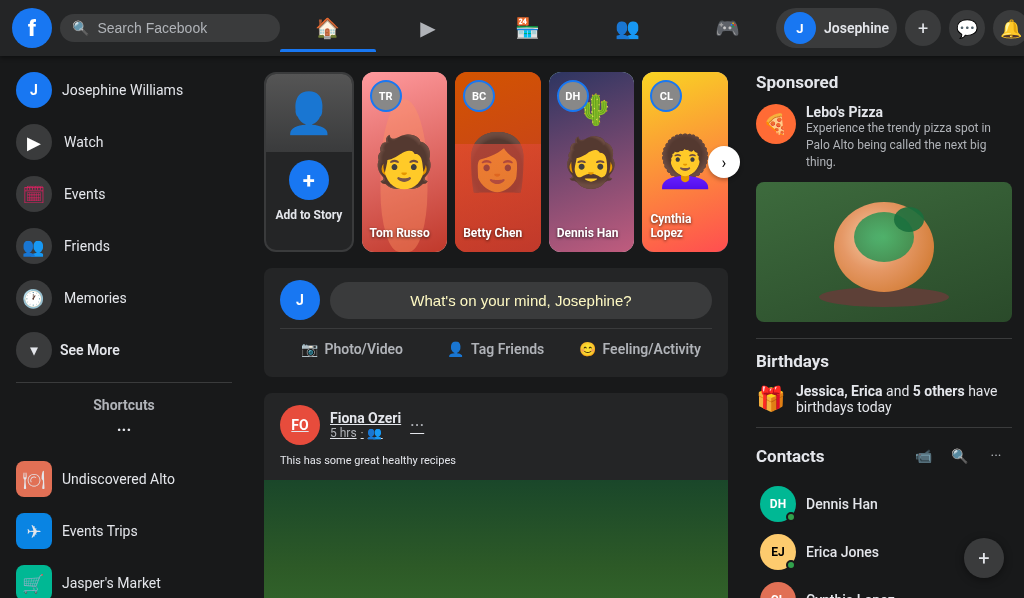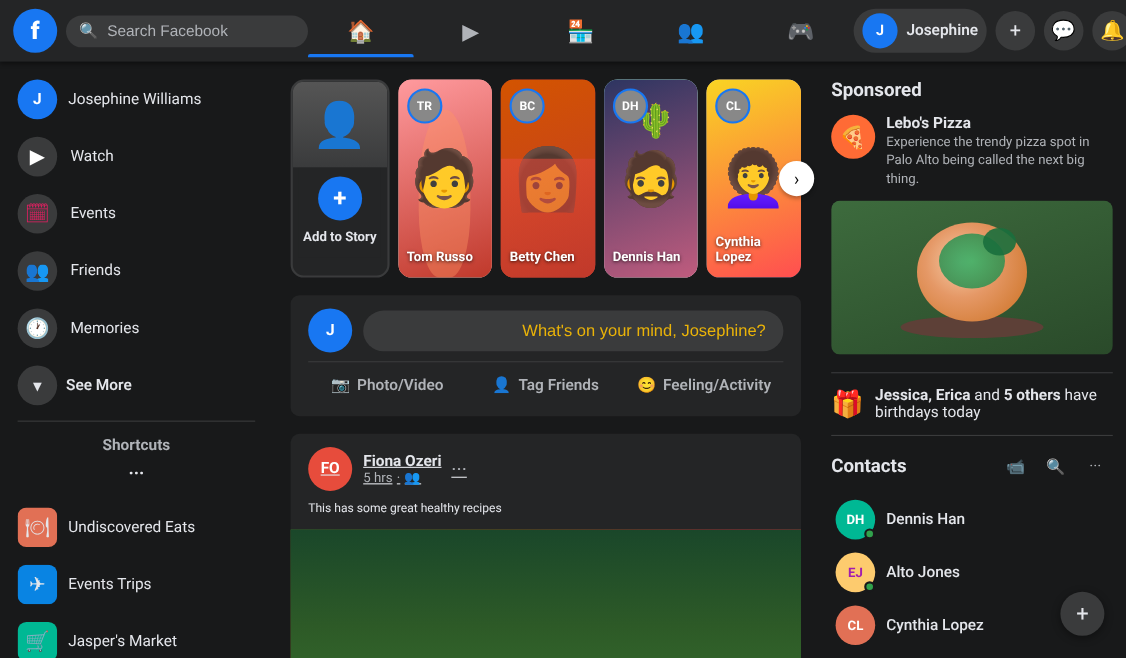"What's on your mind, Josephine?" .post-input { color: #eab308 -> #fef9c3; text-align: right -> center }
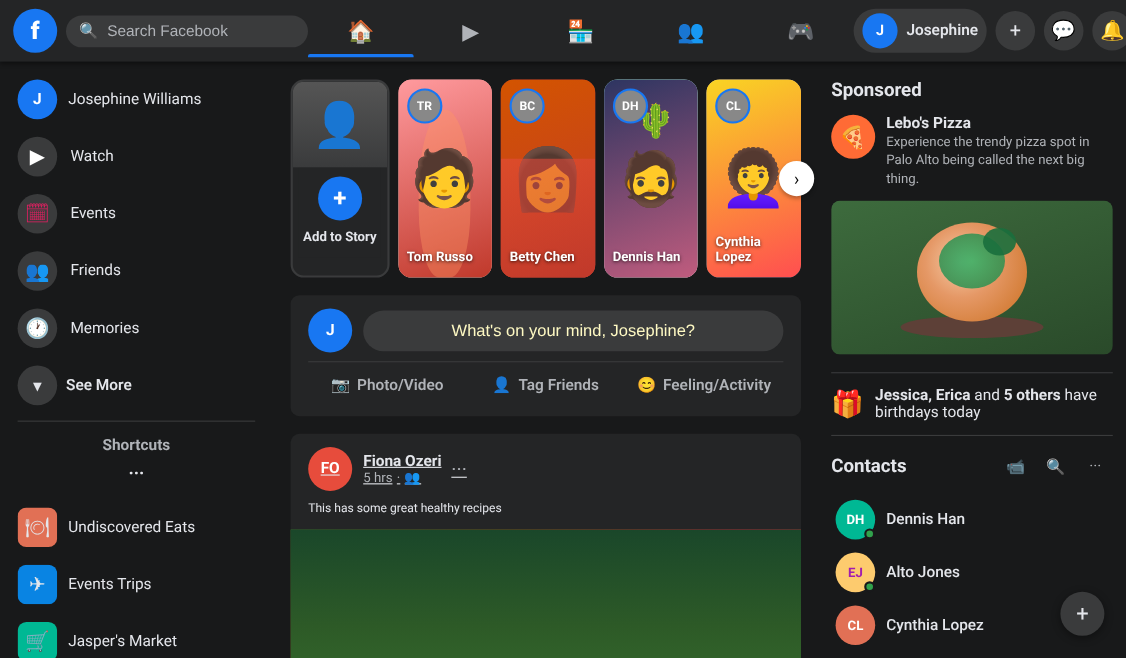"Birthdays" div.sidebar-section-title { html: none -> <div>Birthdays</div> }
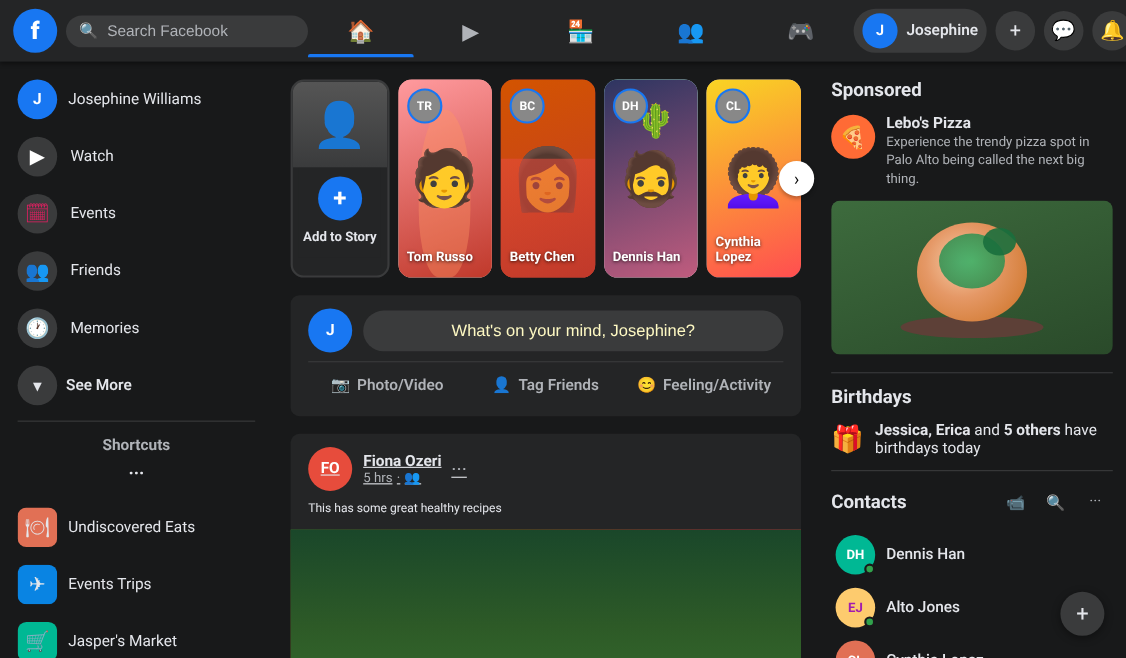"Undiscovered Eats" span { text: Eats -> Alto }
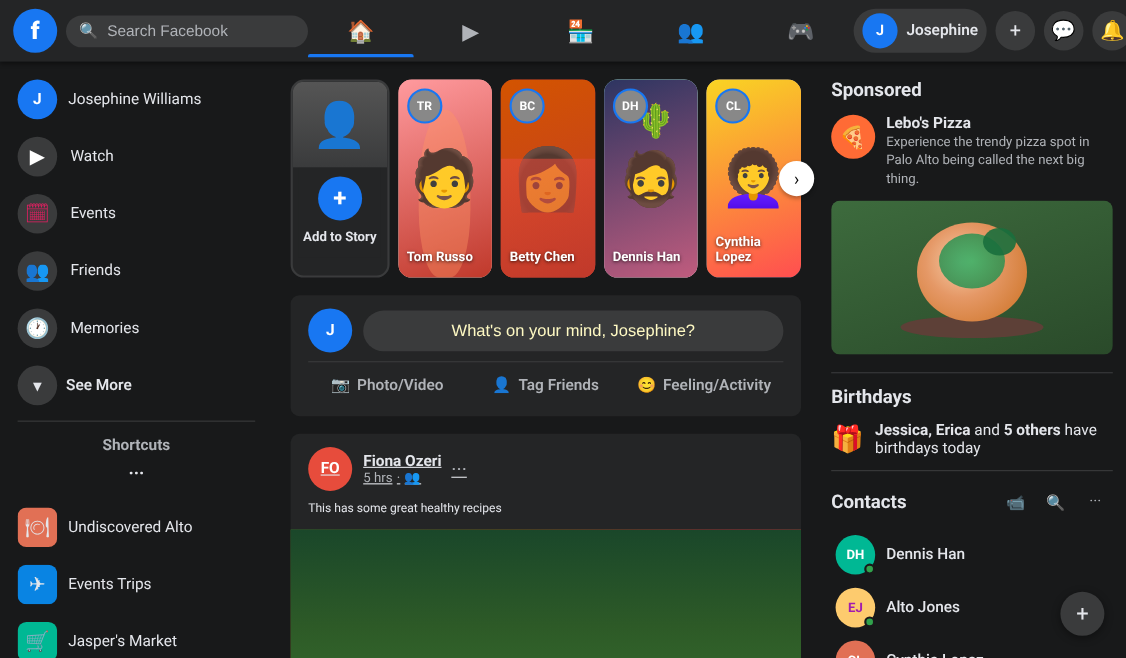"EJ" div.contact-avatar { color: #a21caf -> #000000 }
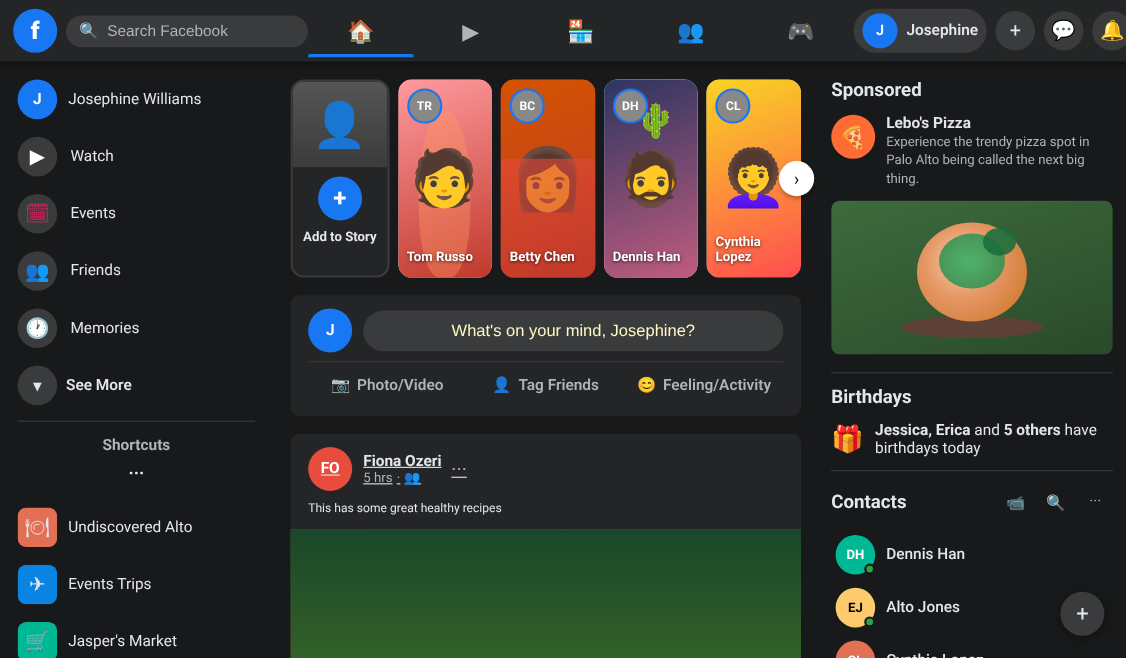"Alto Jones" span.contact-name { text: Alto -> Erica }
